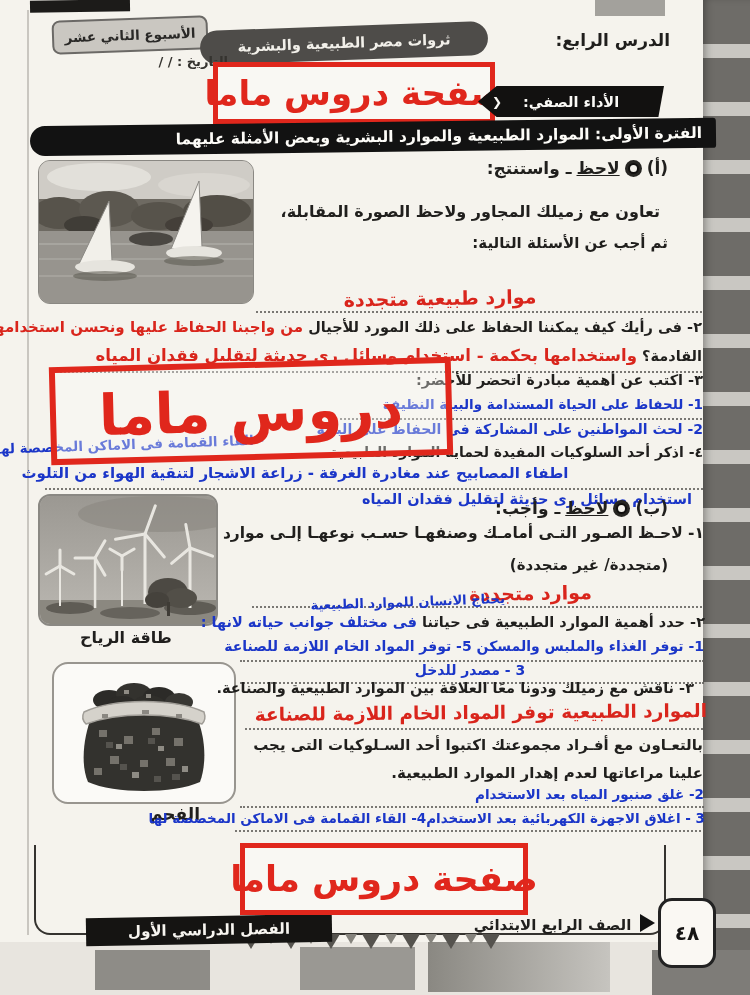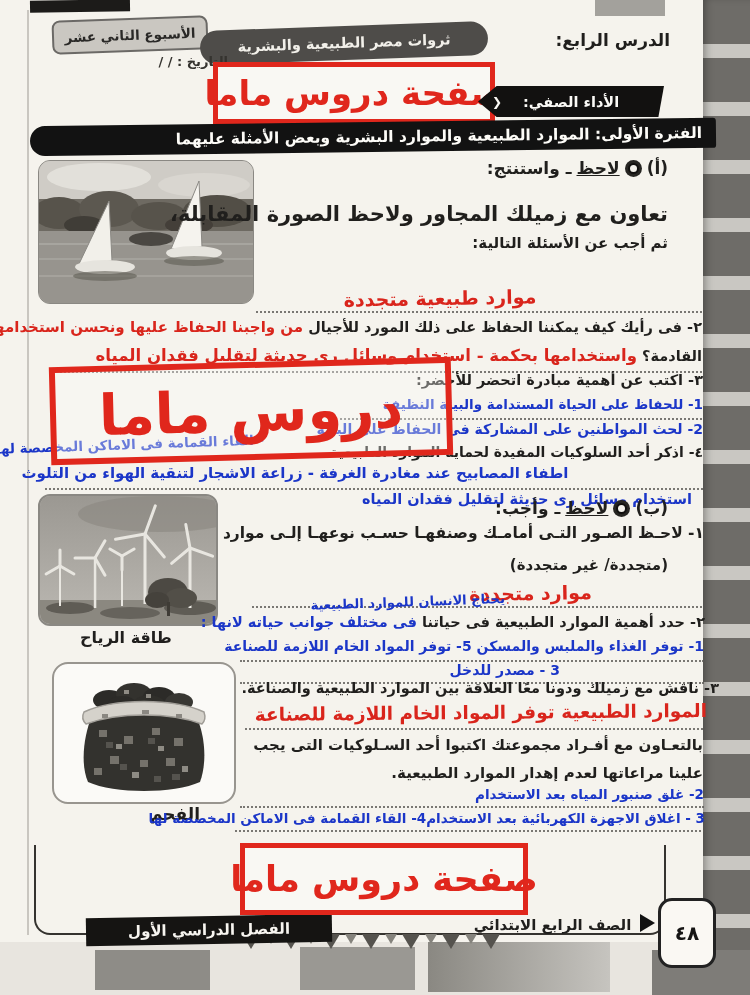"تعاون مع زميلك المجاور ولاحظ" div.abs { font-size: 21px -> 16px; left: 258px -> 250px }
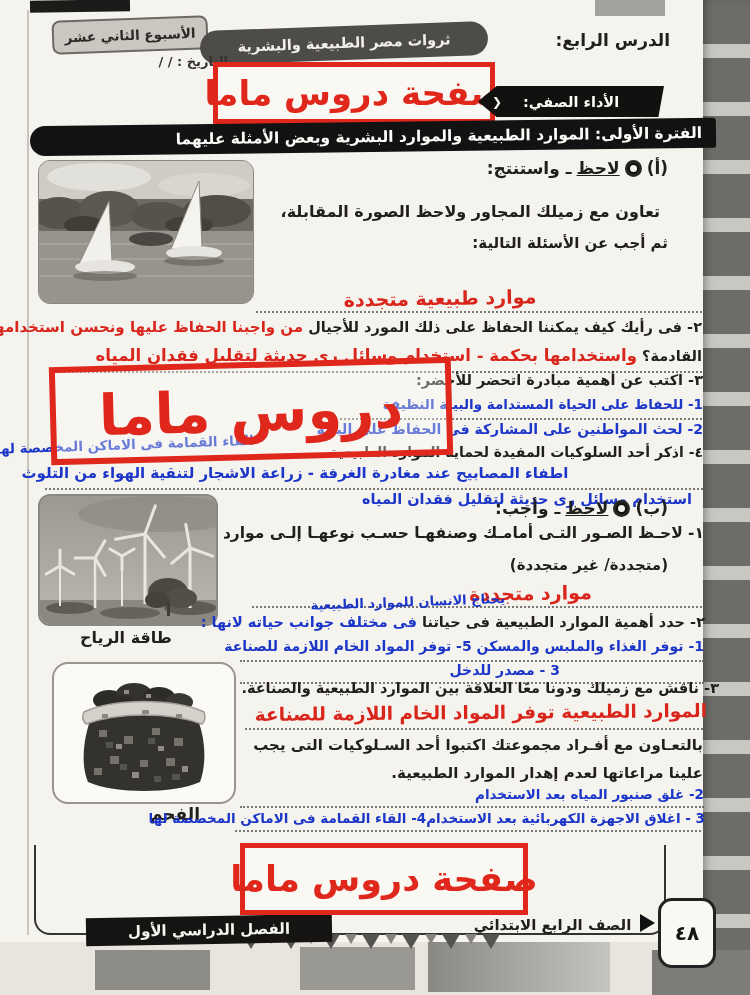"3 - مصدر للدخل" div.abs { text-align: right -> none }
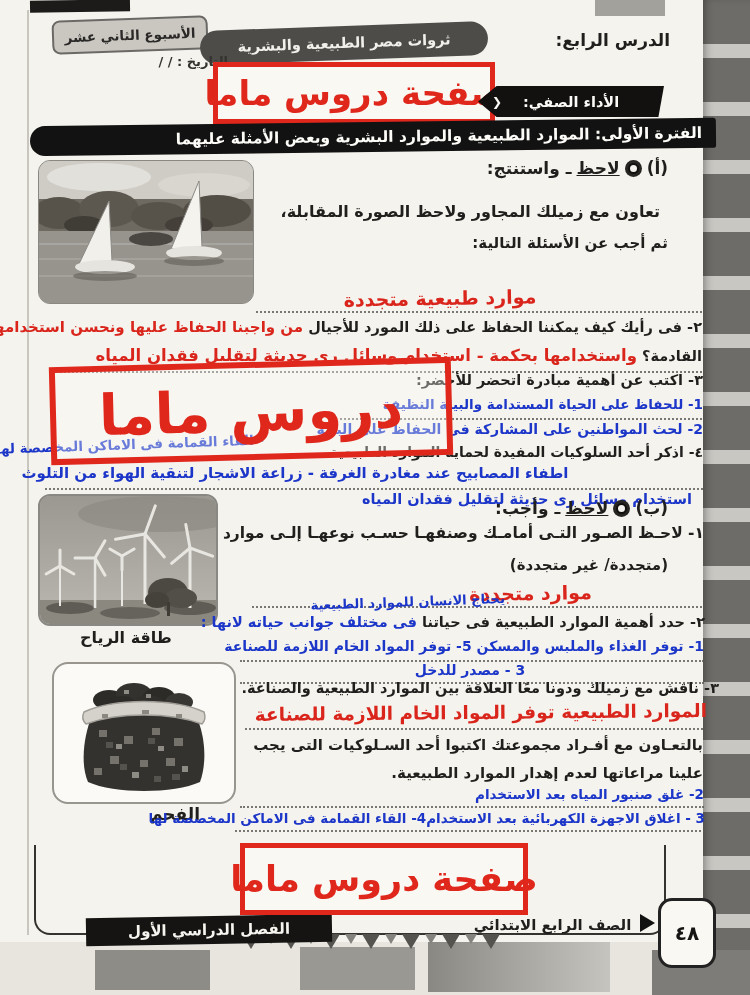"٣- ناقش مع زميلك ودونا" div.abs { left: 261px -> 236px }
